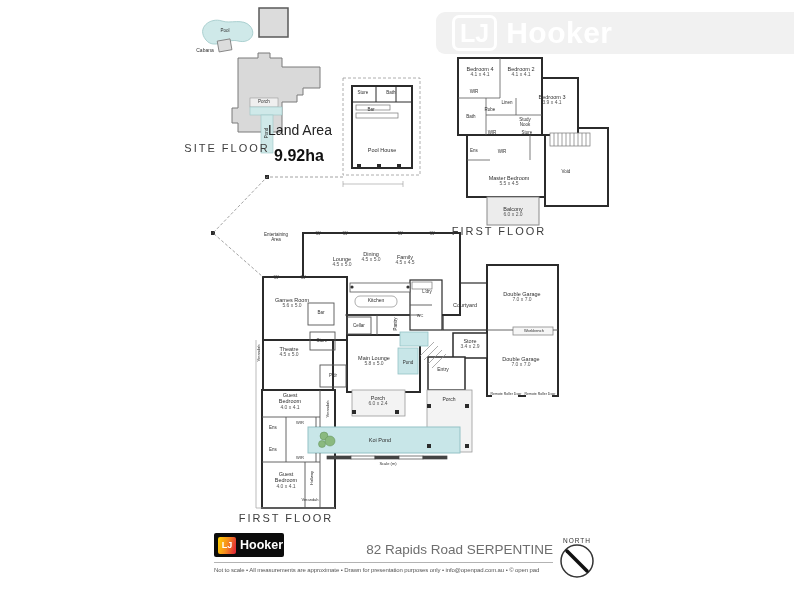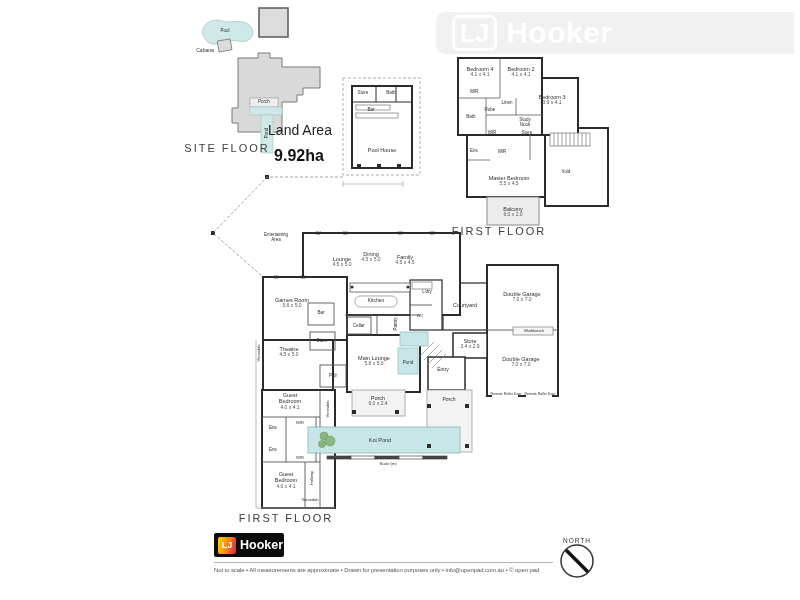"82 Rapids Road SERPENTINE" div.address { html: none -> <div>82 Rapids Road SERPENTINE</div> }
